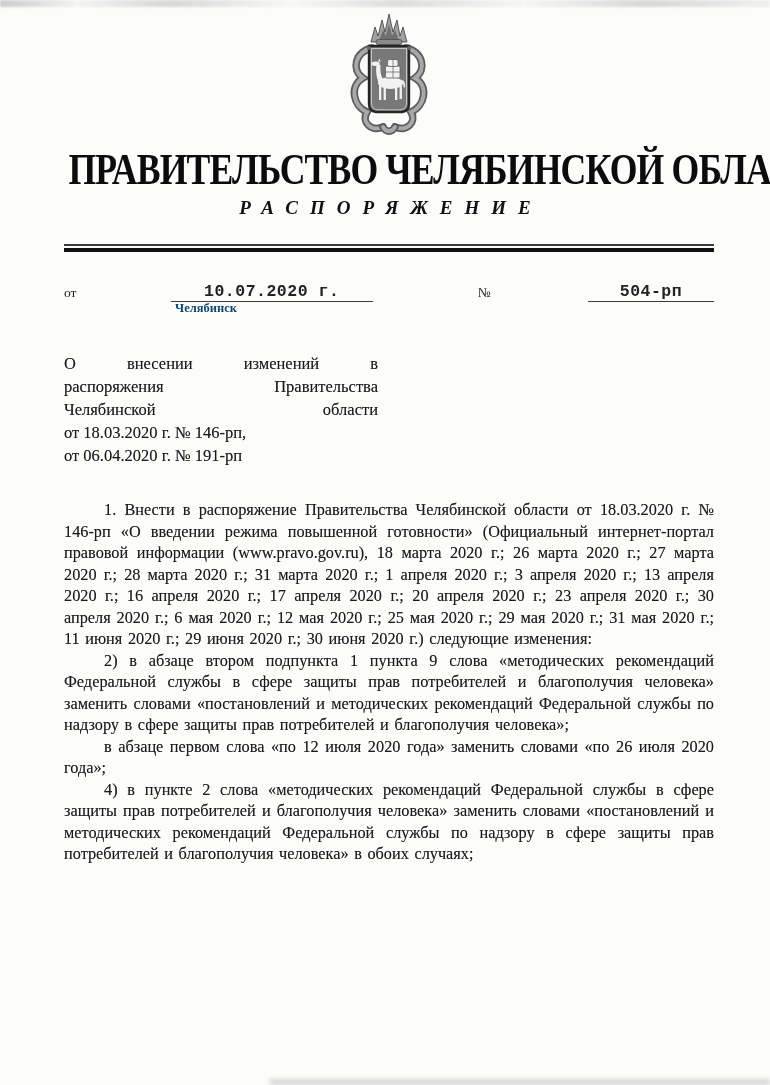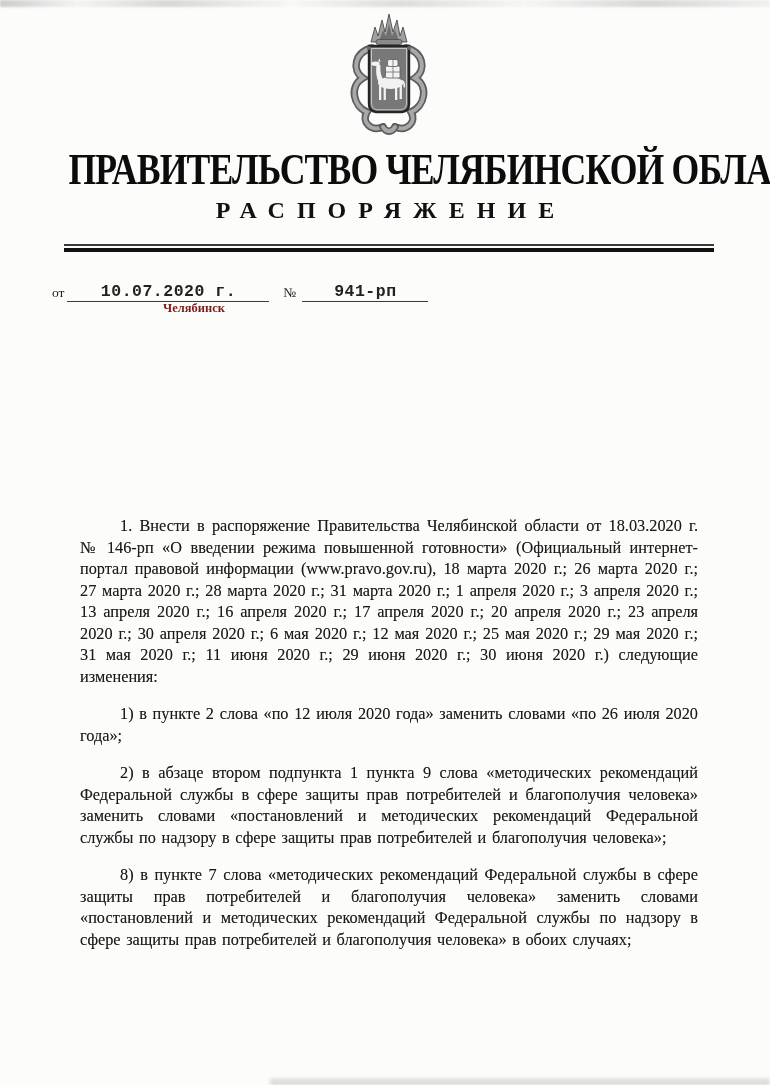"РАСПОРЯЖЕНИЕ" .doc-type { font-size: 24px -> 19px; font-style: none -> italic }
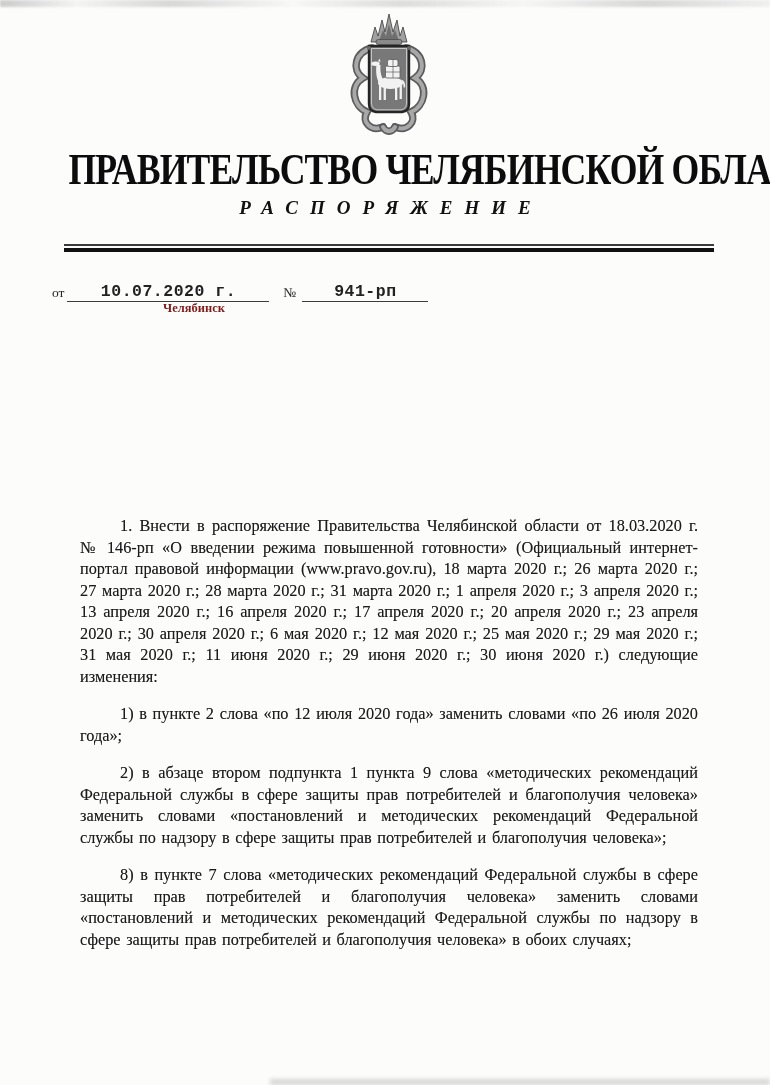"от" .req-row { justify-content: none -> space-between; left: 52px -> 64px }
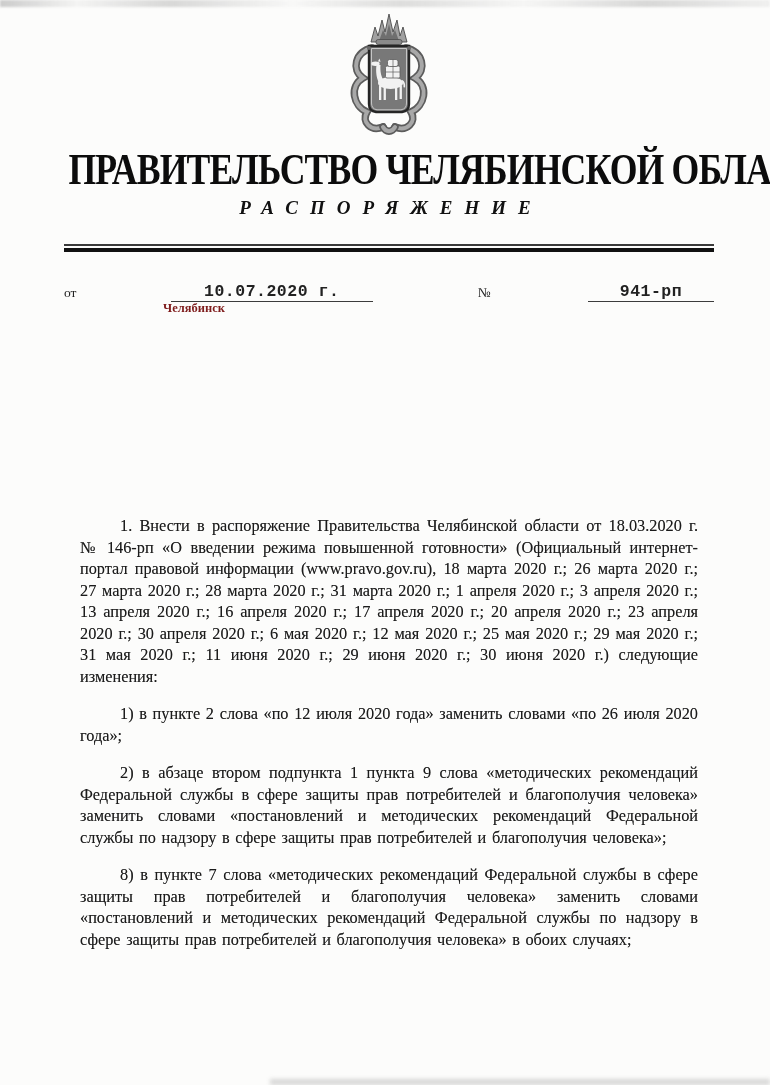"941-рп" span.req-value { text: 941-рп -> 504-рп }
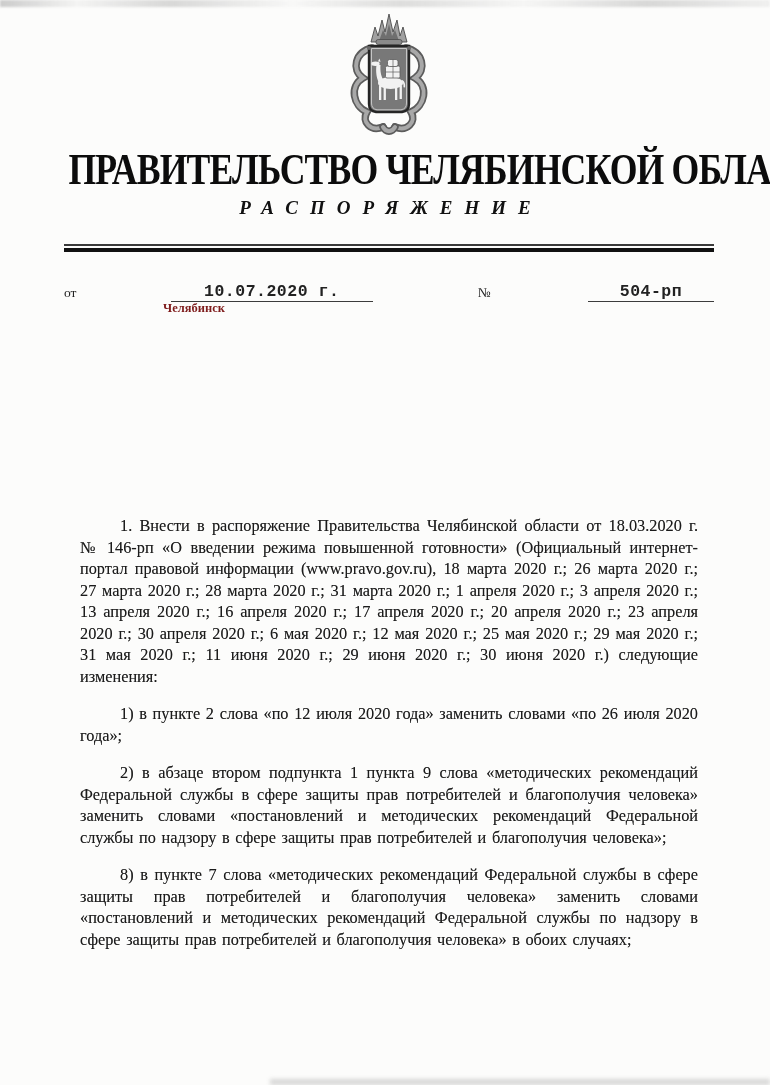"Челябинск" .req-city { color: #7f1d1d -> #0c4a6e; left: 93px -> 105px }
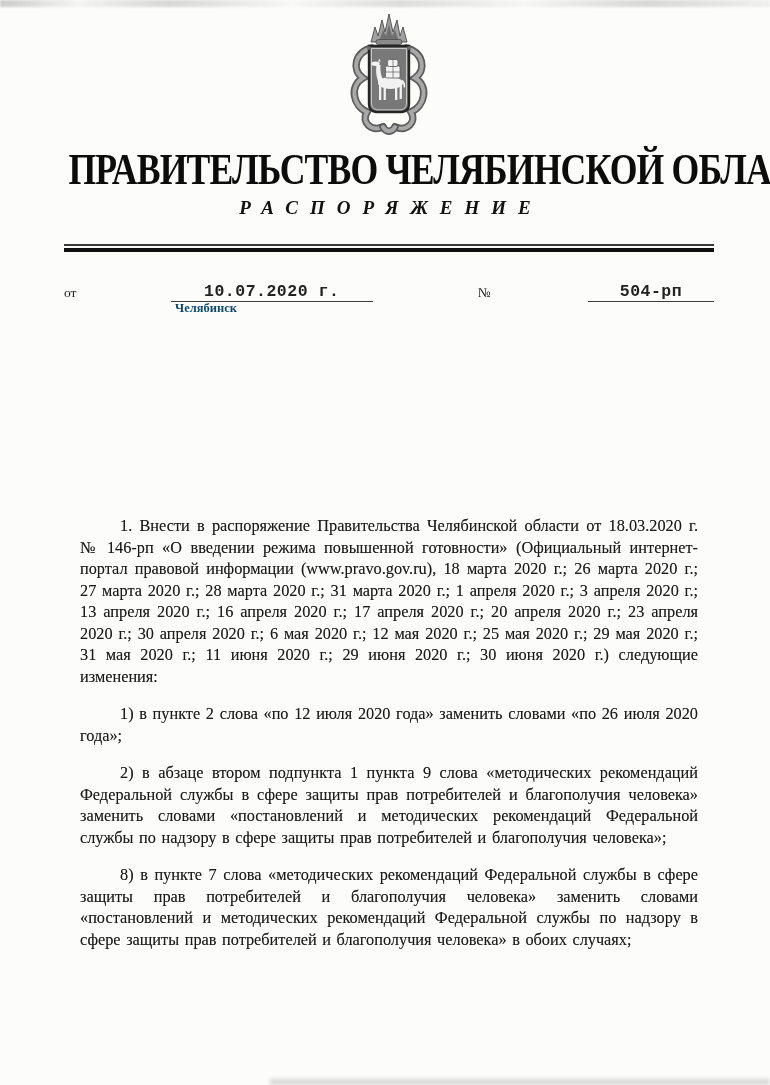"О внесении изменений в" div.subject { html: none -> <div> <div>О внесении изменений в</div> <div>распоряжения Правительства</div> <div>Челябинской области</div> <div>от 18.03.2020 г. № 146-рп,</div> <div>от 06.04.2020 г. № 191-рп</div> </div> }
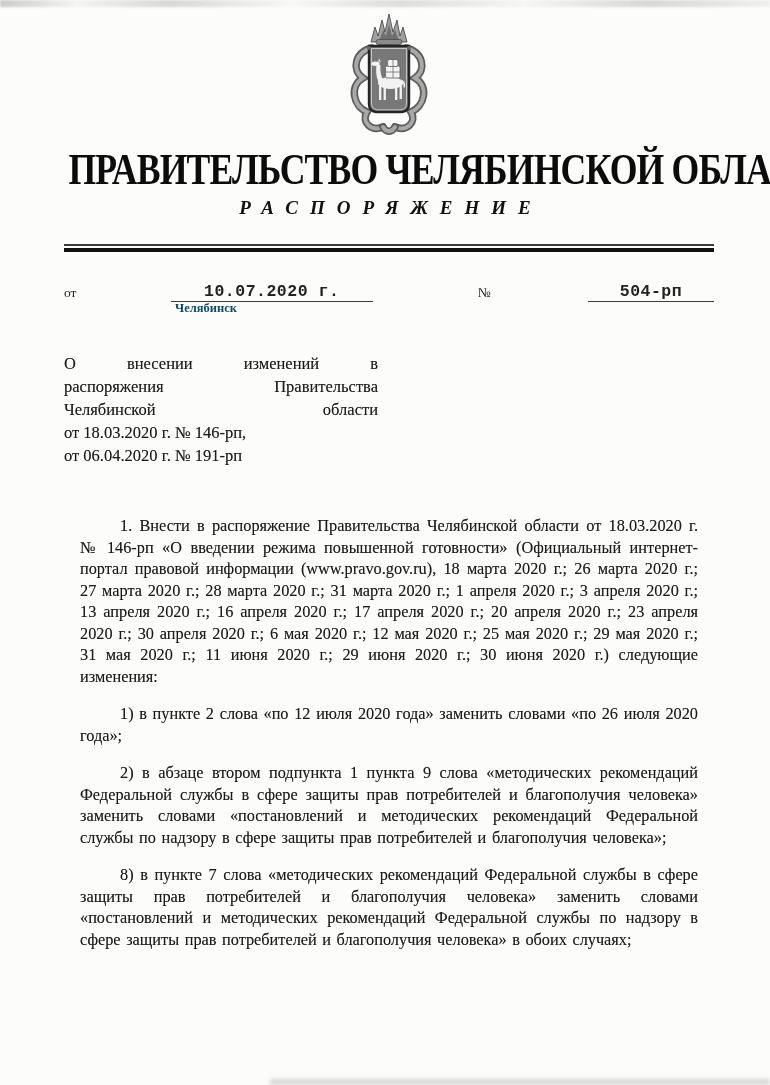"1. Внести в распоряжение Правительства" .body-text p { margin: 16px -> 0 }
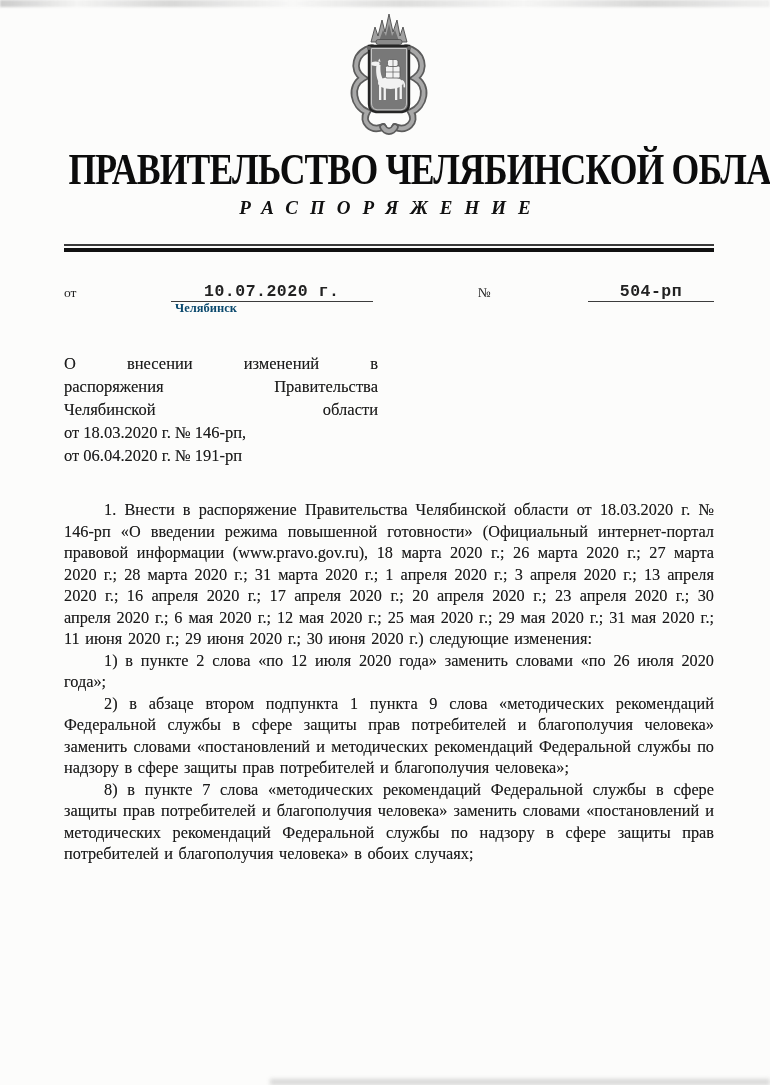"1) в пункте 2 слова" p { html: <p>1) в пункте 2 слова «по 12 июля 2020 года» заменить словами «по 26 июля 2020 года»;</p> -> none }
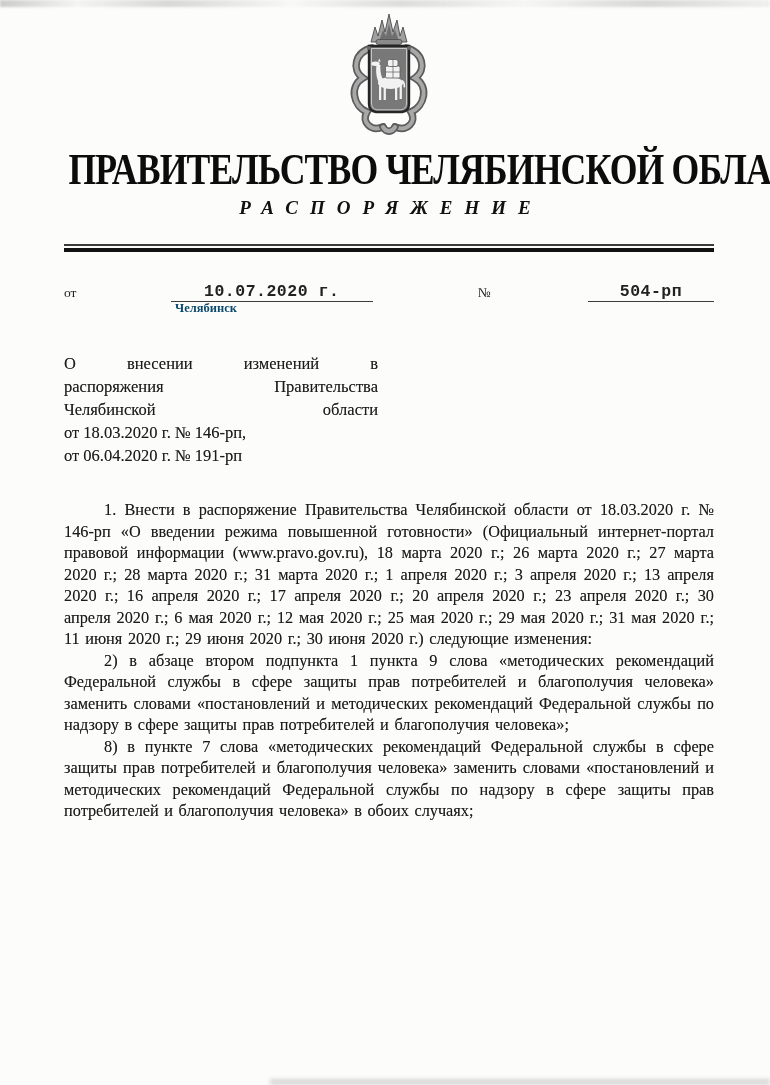"в абзаце первом слова «по" p { html: none -> <p>в абзаце первом слова «по 12 июля 2020 года» заменить словами «по 26 июля 2020 года»;</p> }
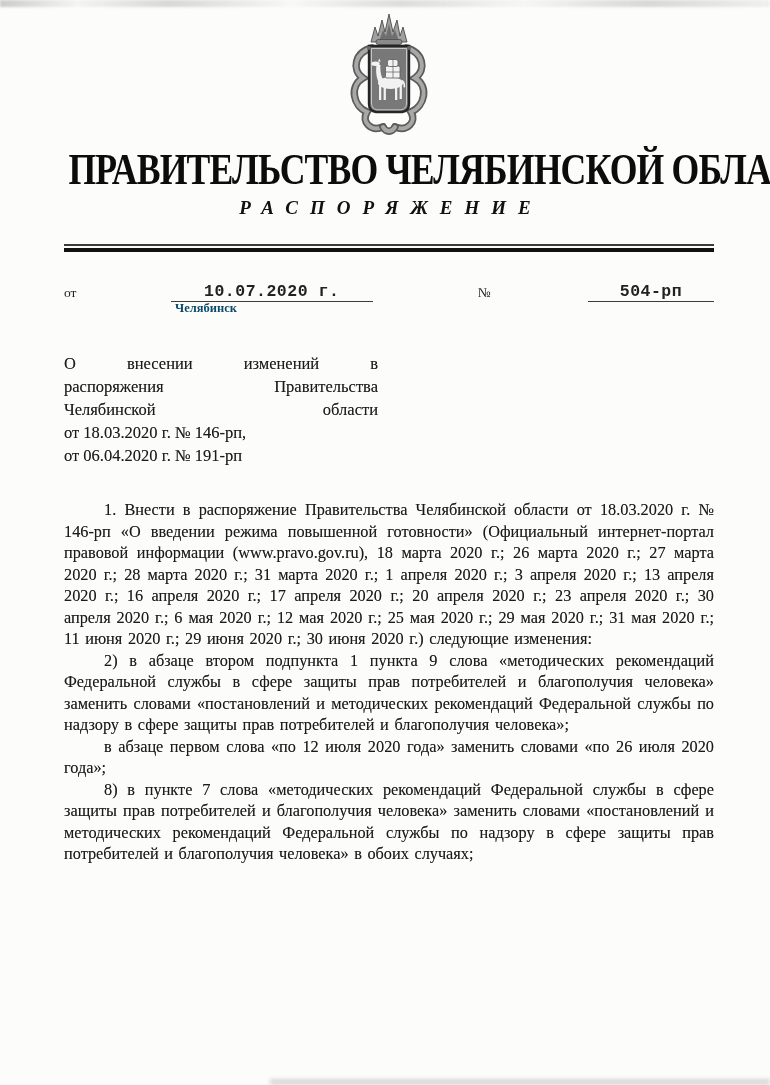"8) в пункте 7 слова" p { text: 8) в пункте 7 -> 4) в пункте 2 }
